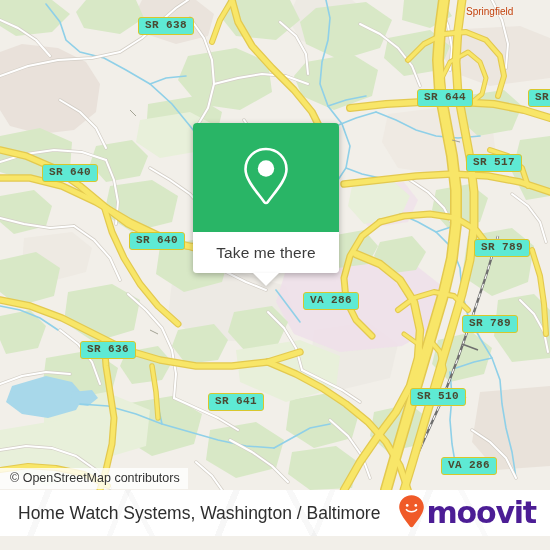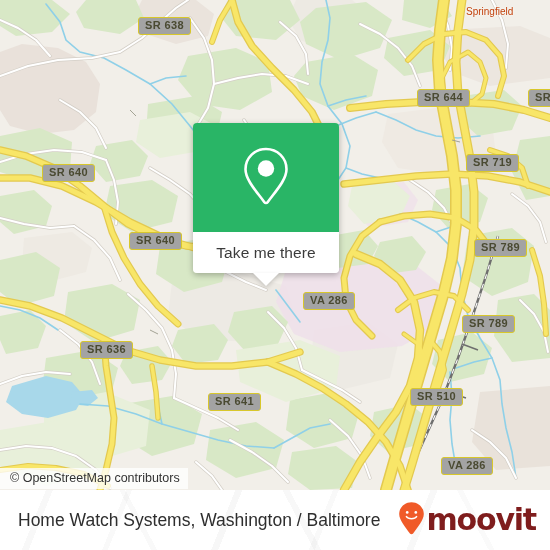"SR 638" .shield { background: #a3a3a3 -> #5eead4; font-family: Liberation Sans, sans-serif -> Liberation Mono, monospace }
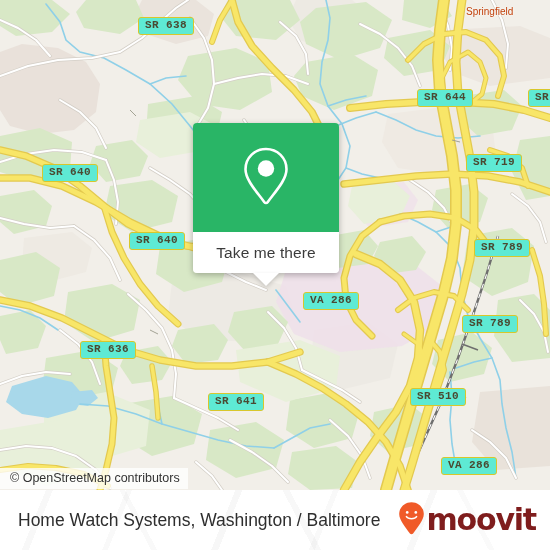"SR 719" div.shield { text: 719 -> 517 }
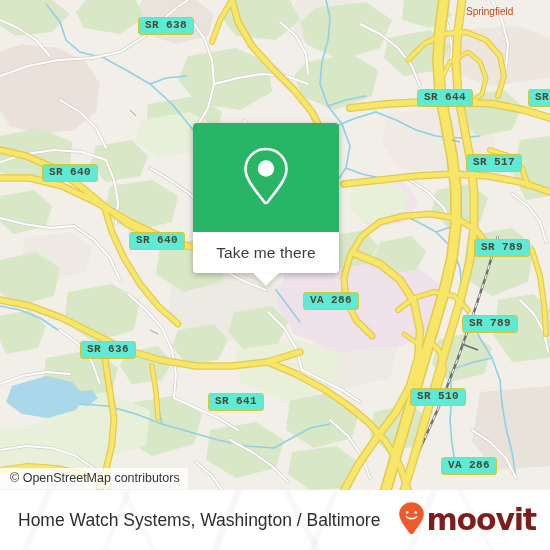"Home Watch Systems, Washington /" #bottom-bar { height: 60px -> 46px }
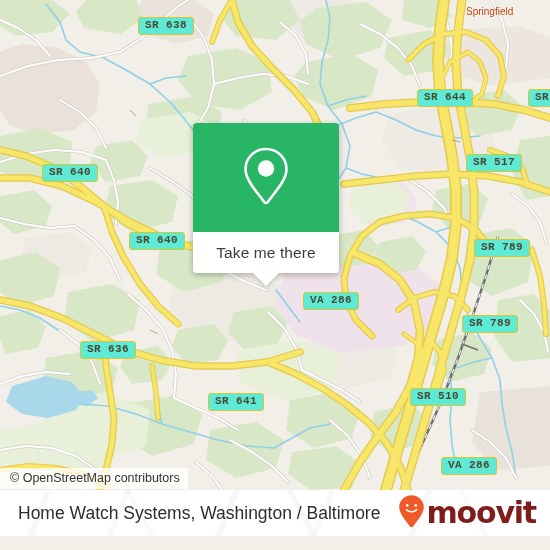"moovit" #moovit-wordmark { color: #7f1d1d -> #4c1d95 }
